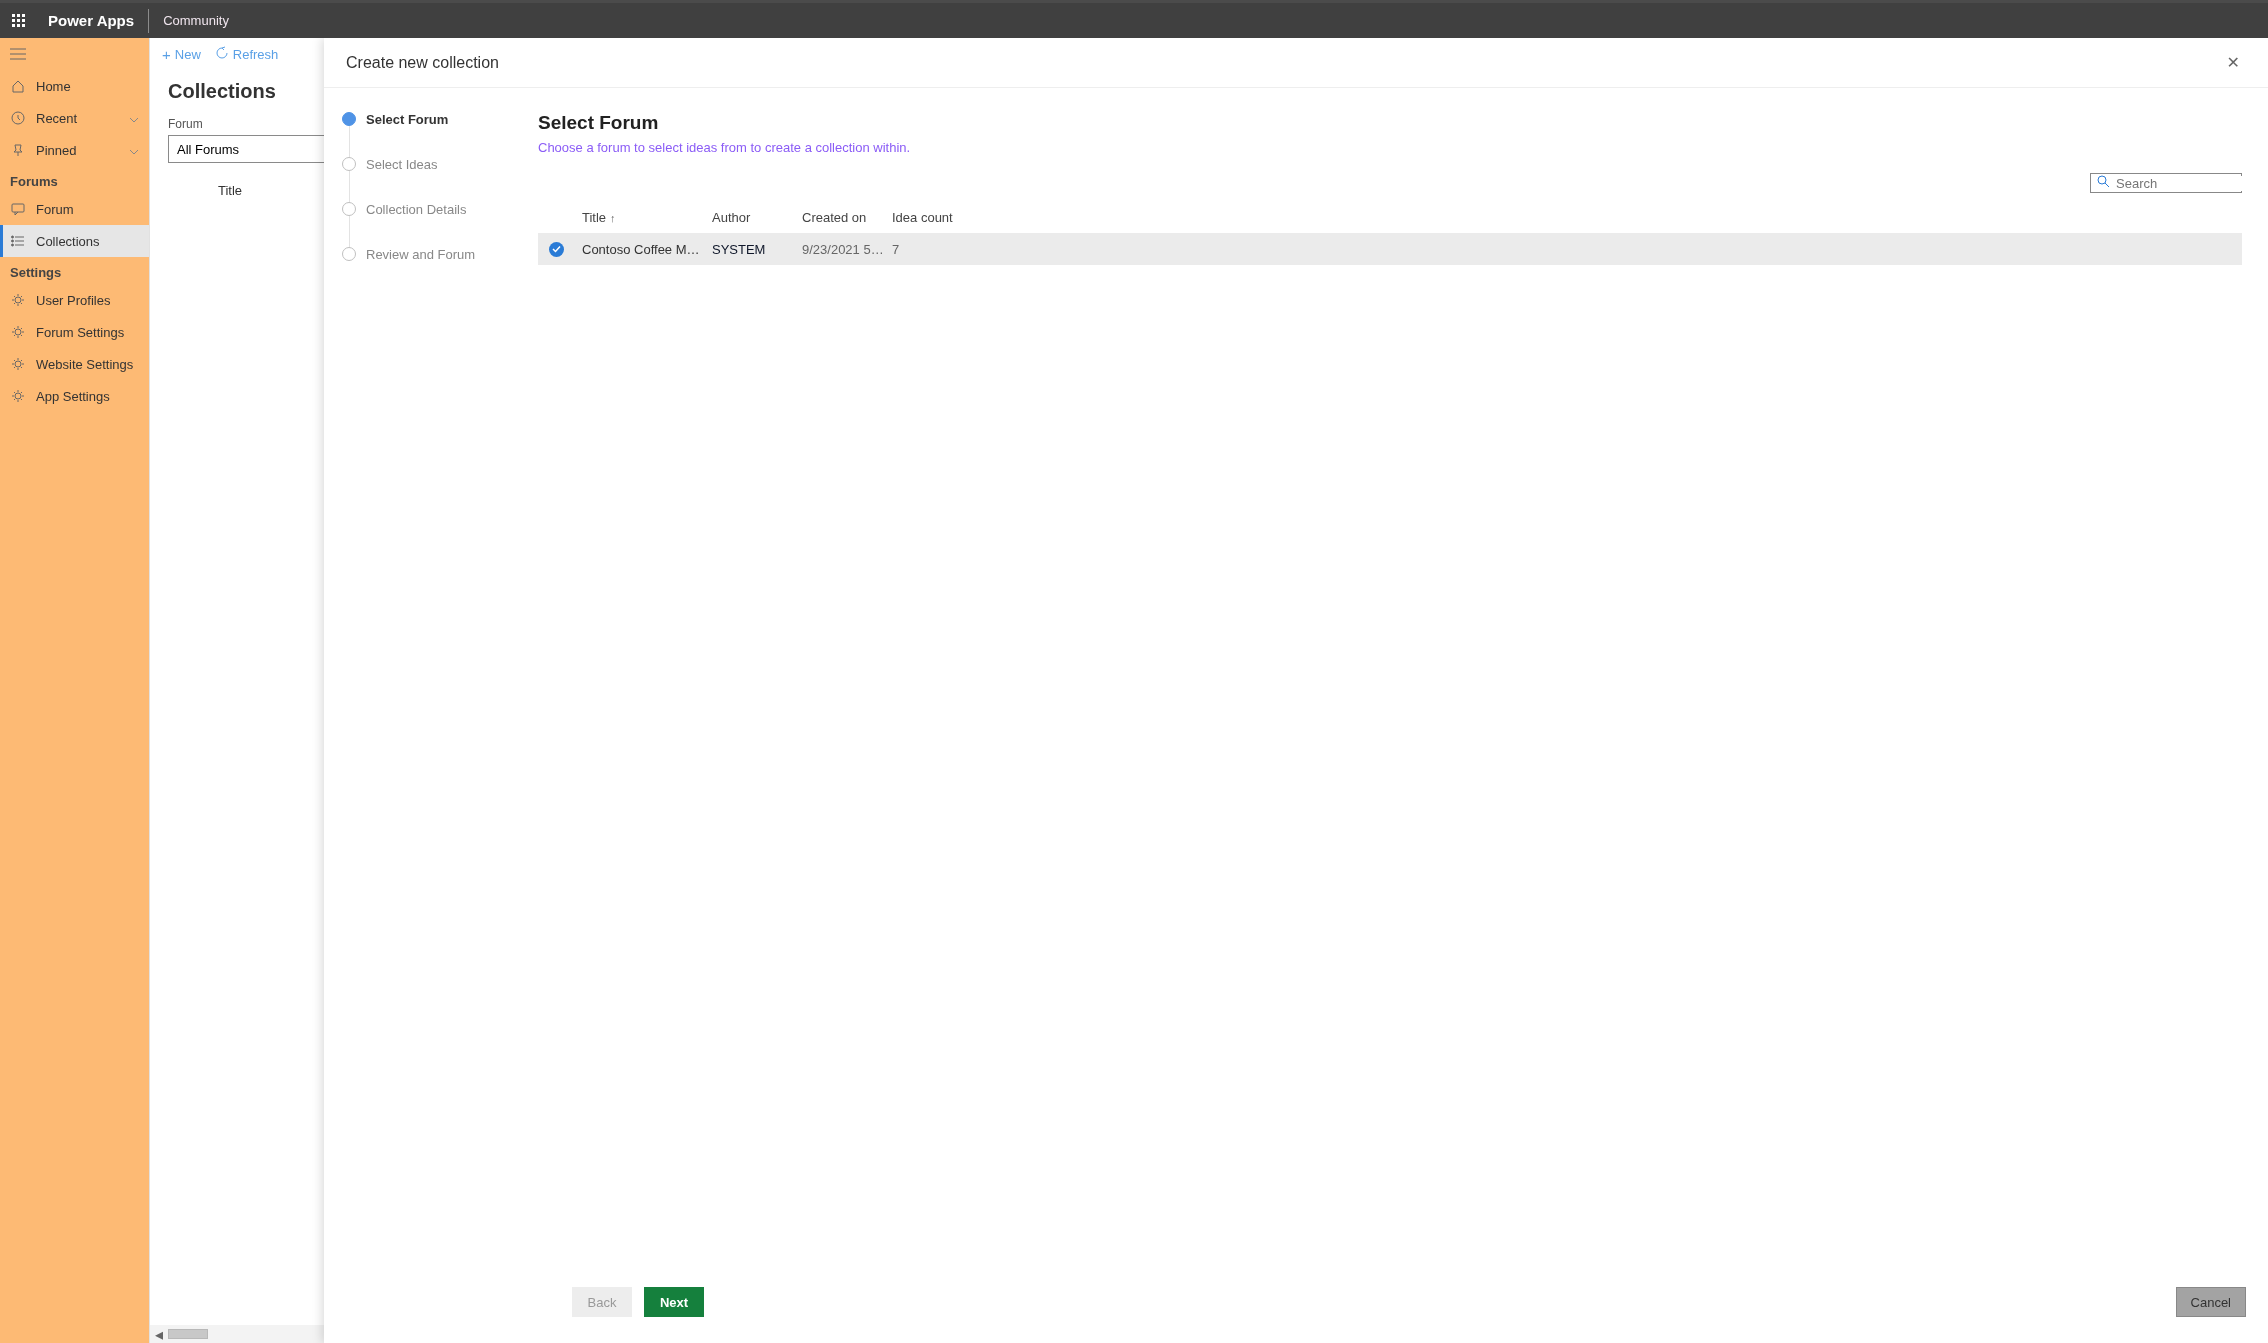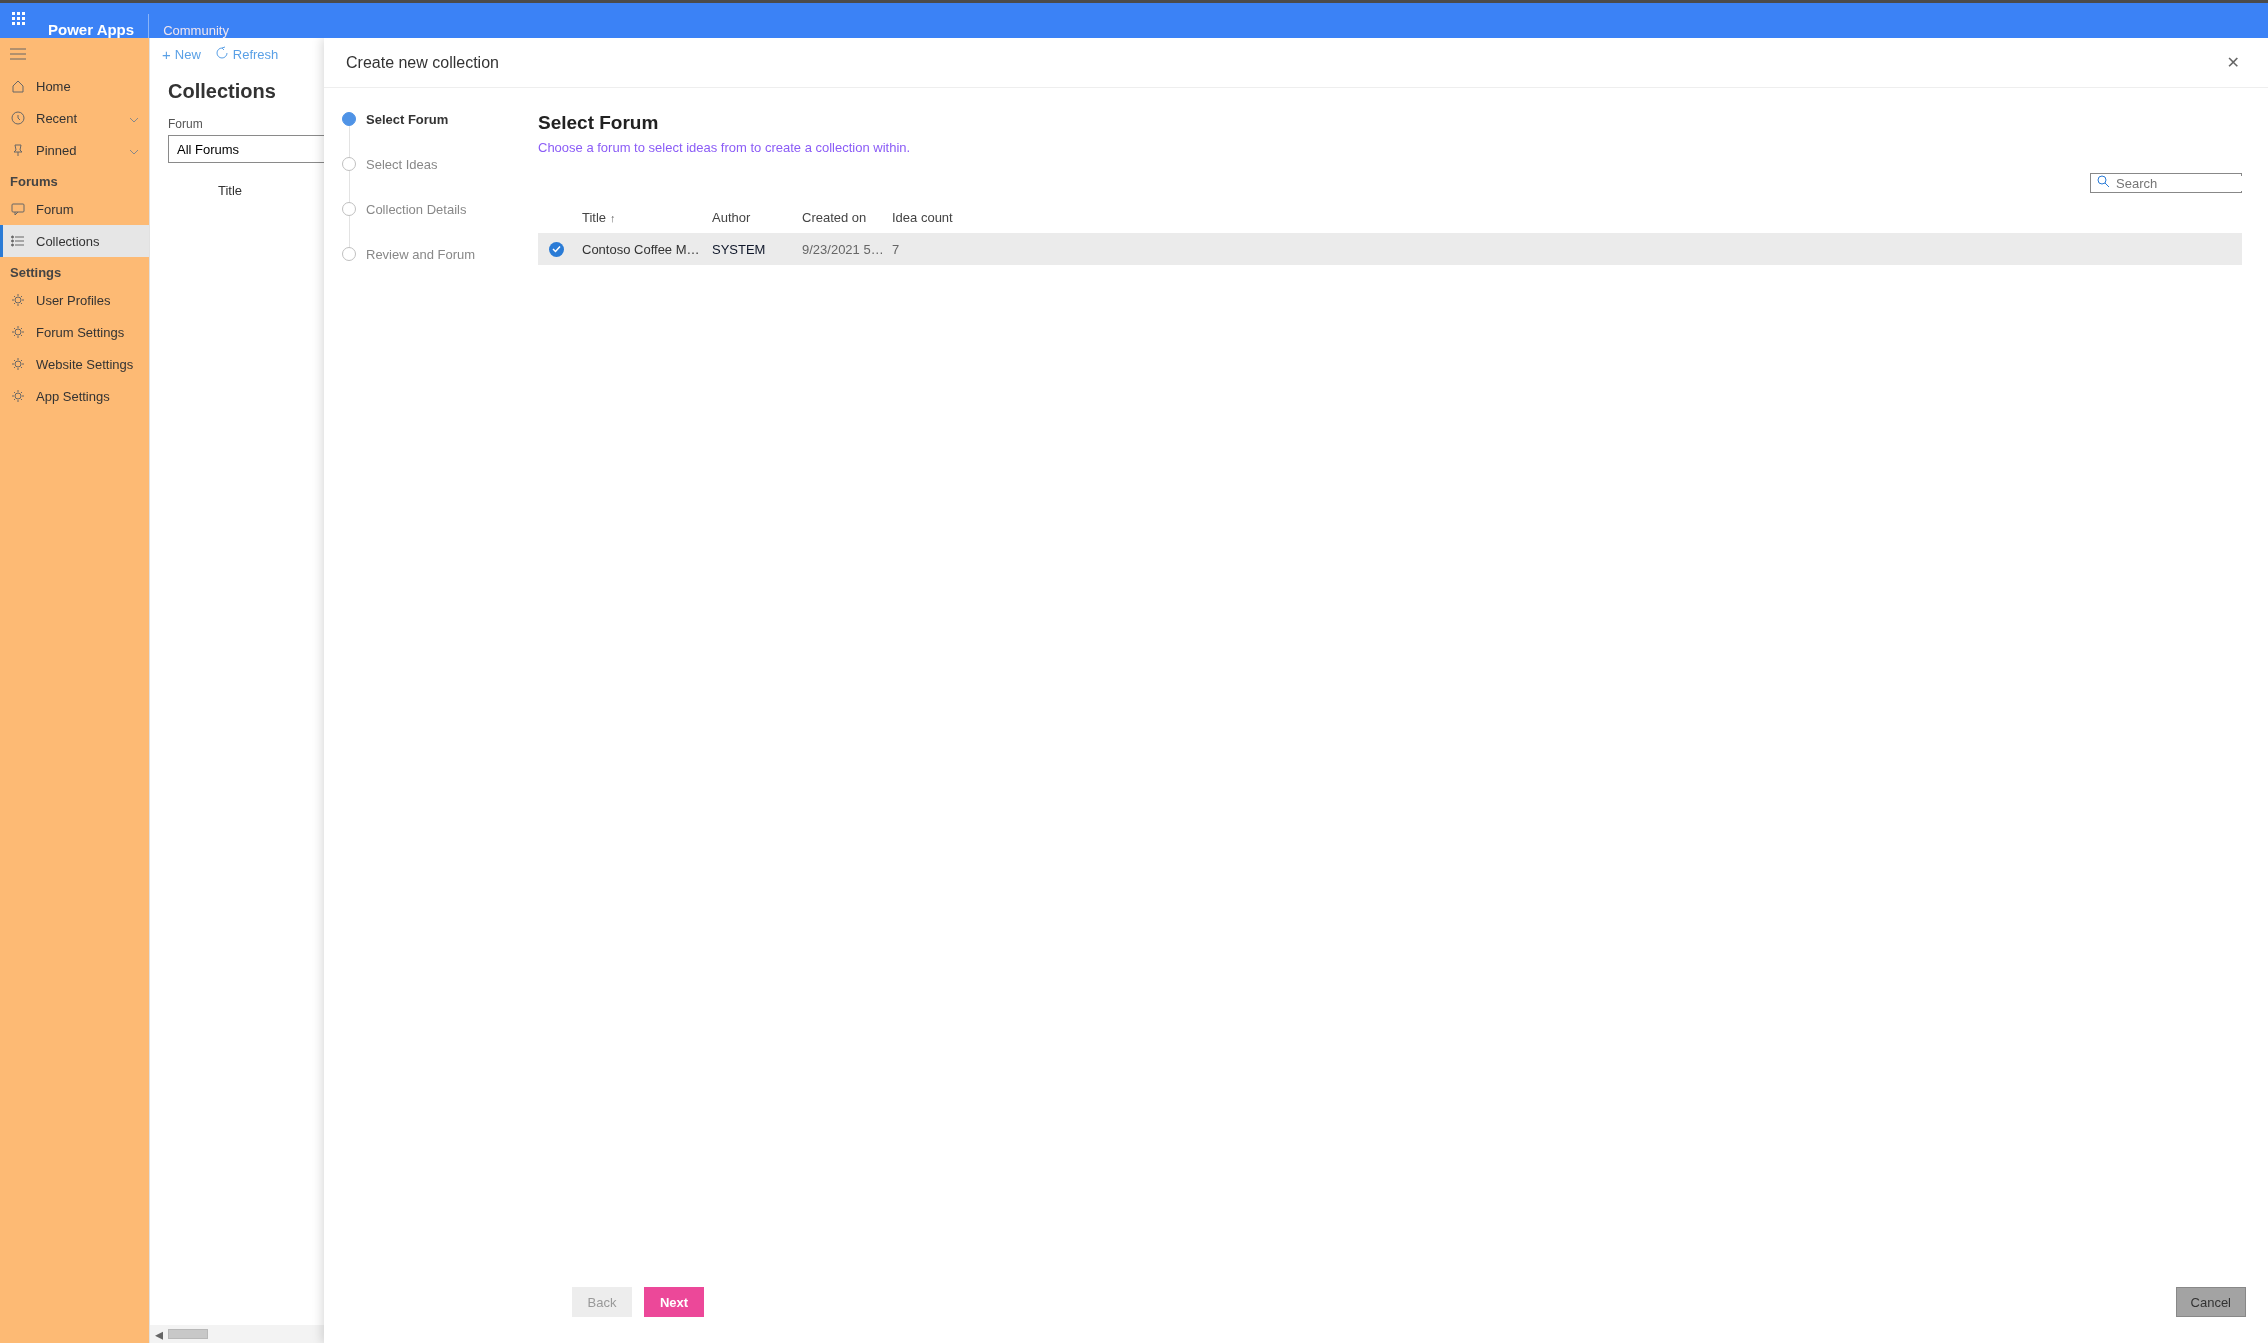"Power Apps" .appbar { align-items: flex-end -> center; background: #3b82f6 -> #404040 }
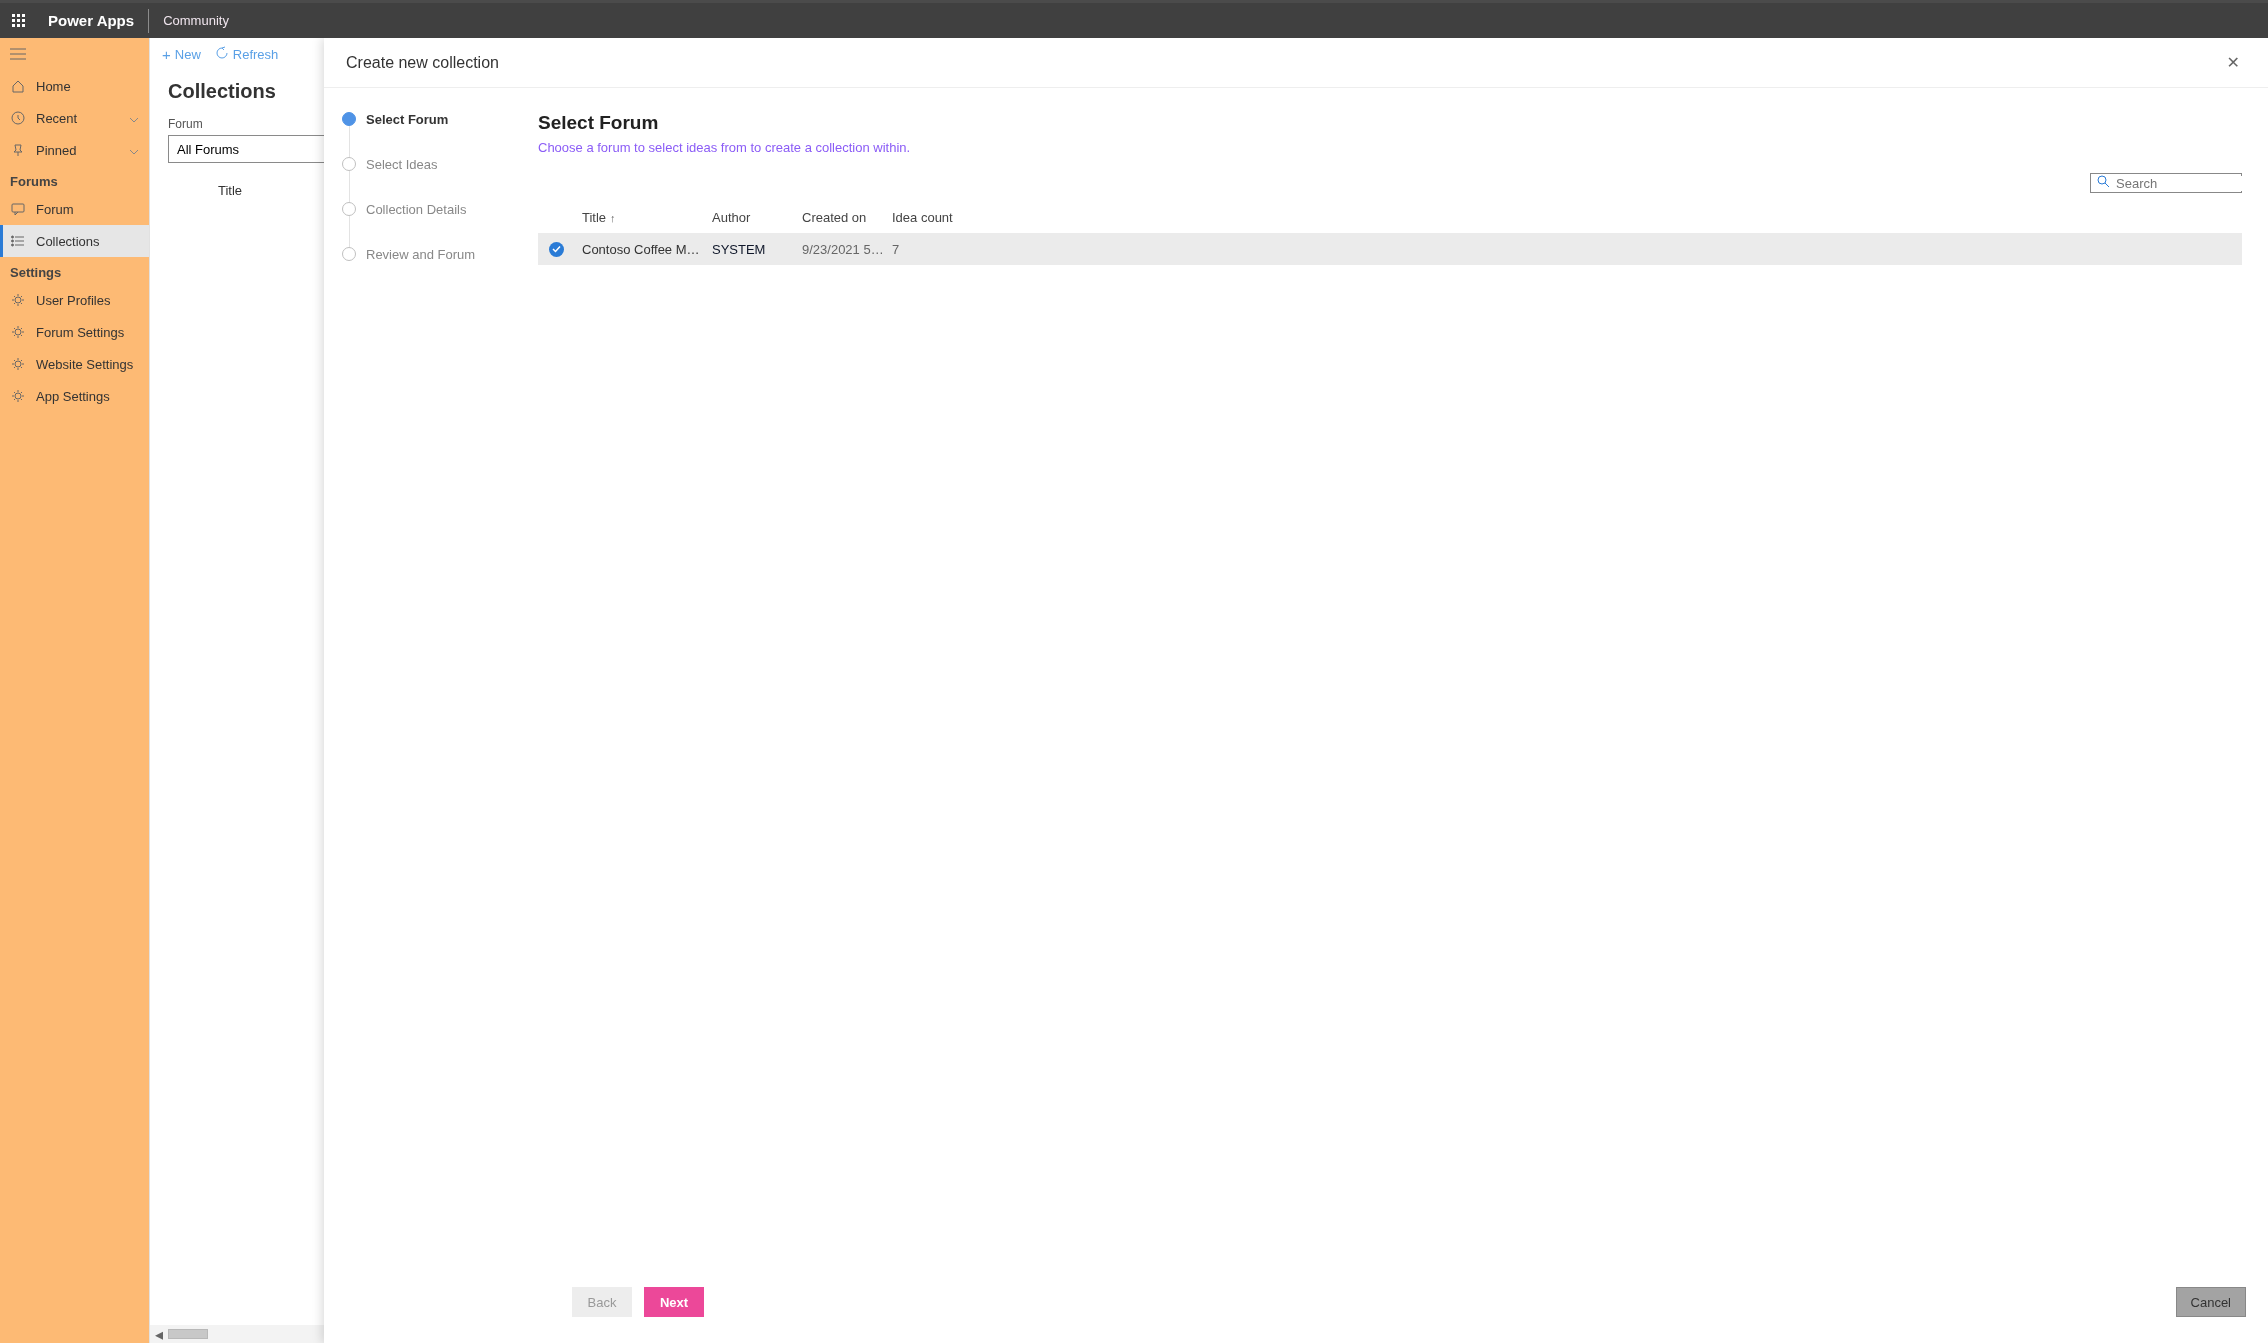"Next" .btn.next { background: #ec4899 -> #15803d }
